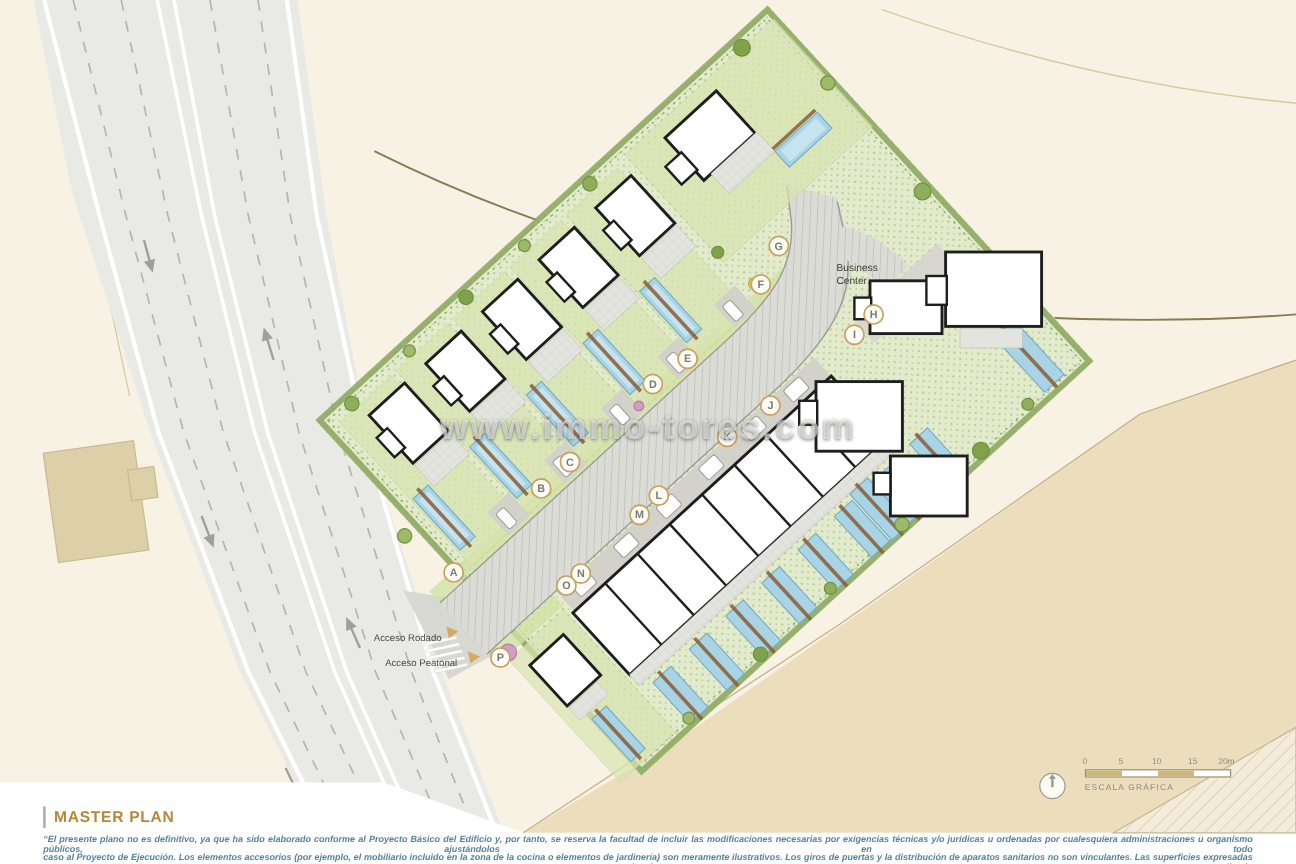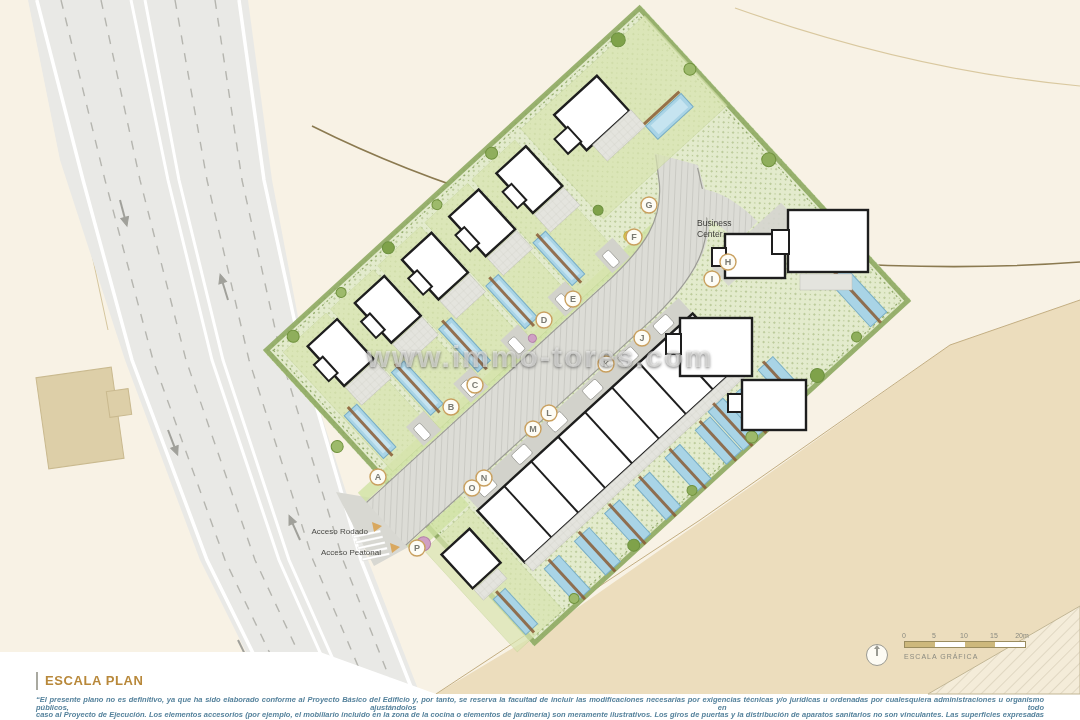"ESCALA PLAN" span.ttext { text: ESCALA -> MASTER }
